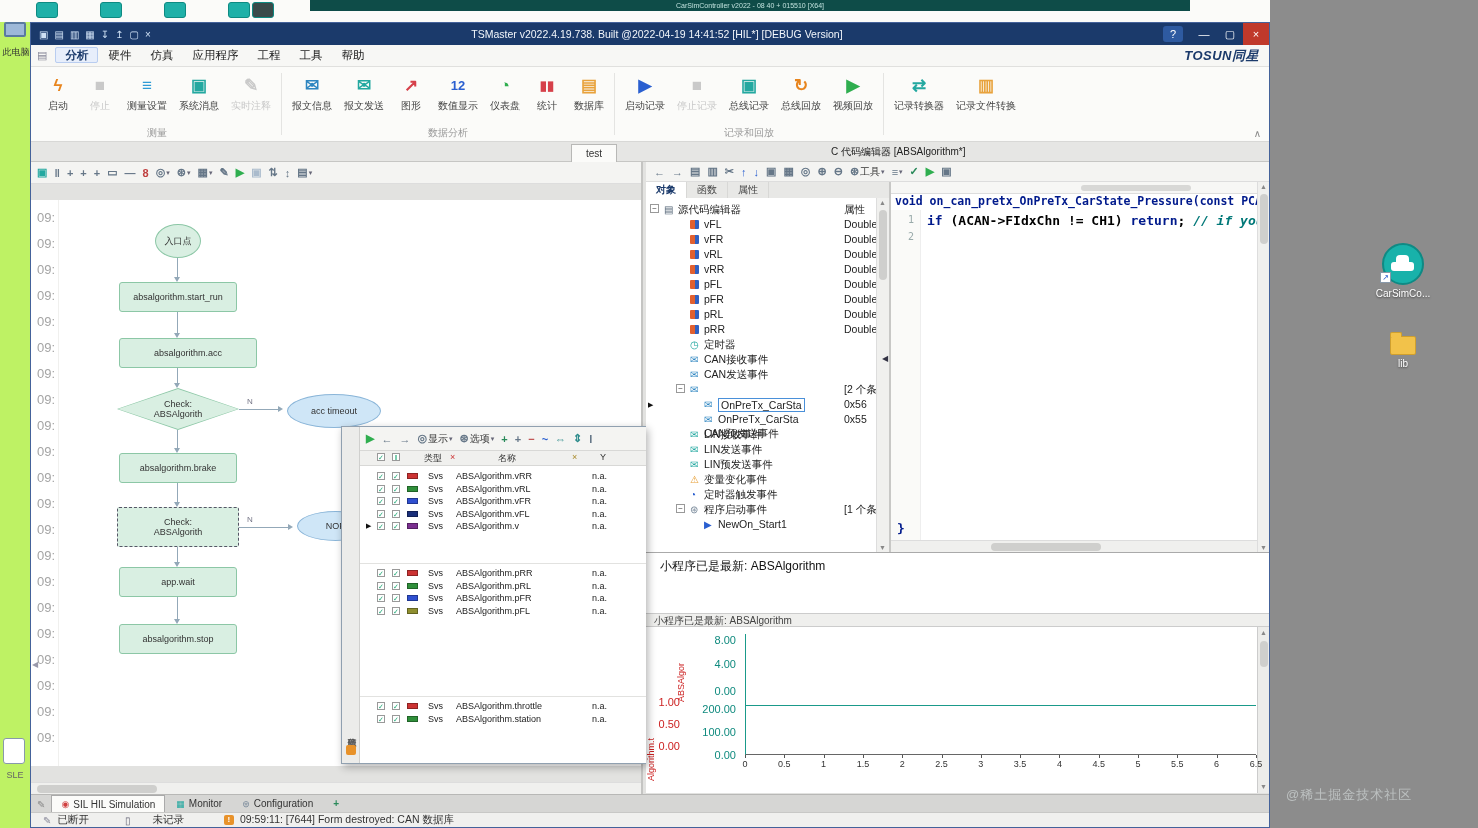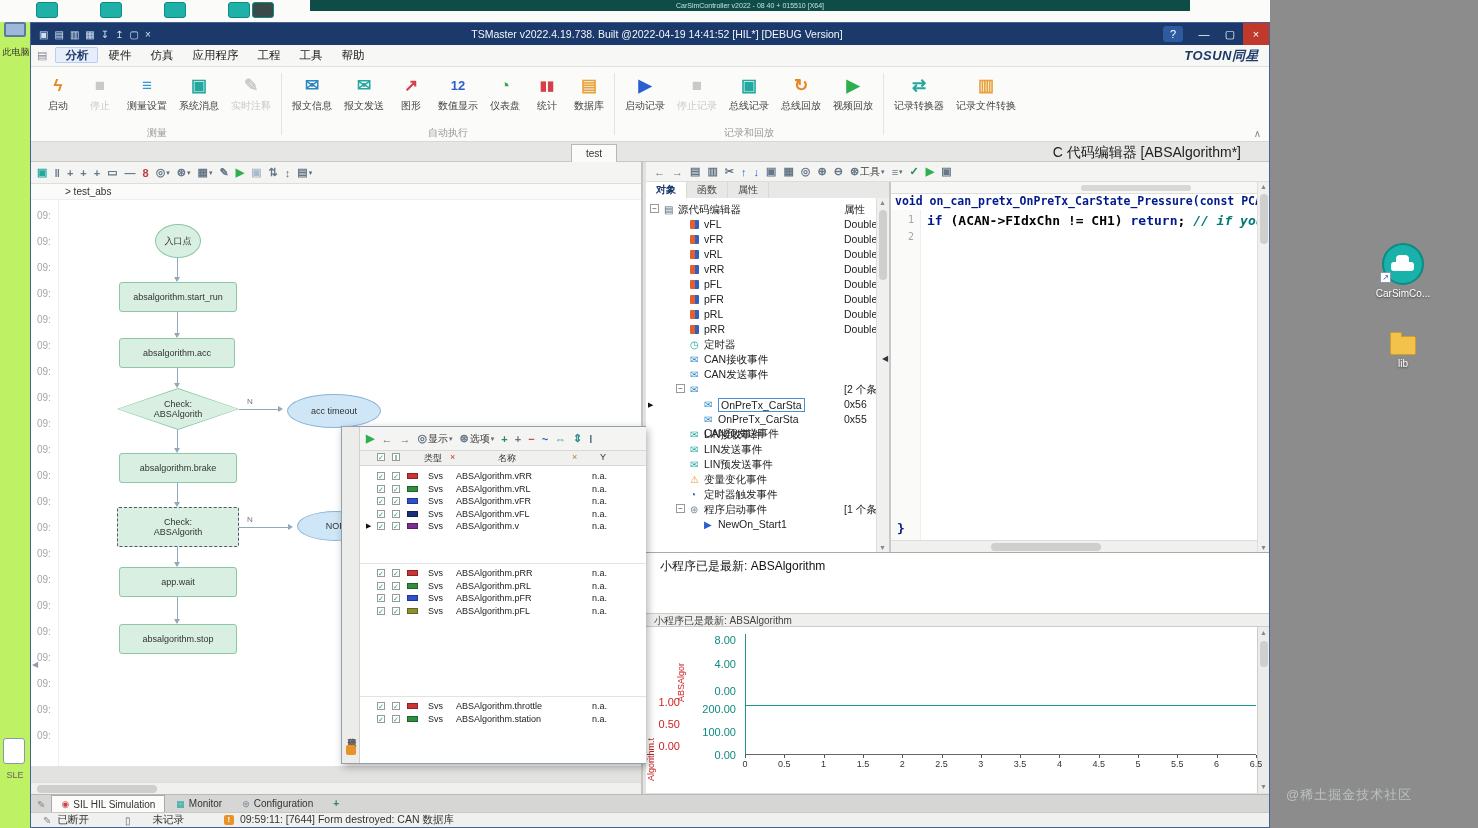"自动执行" div.rgl { text: 自动执行 -> 数据分析 }
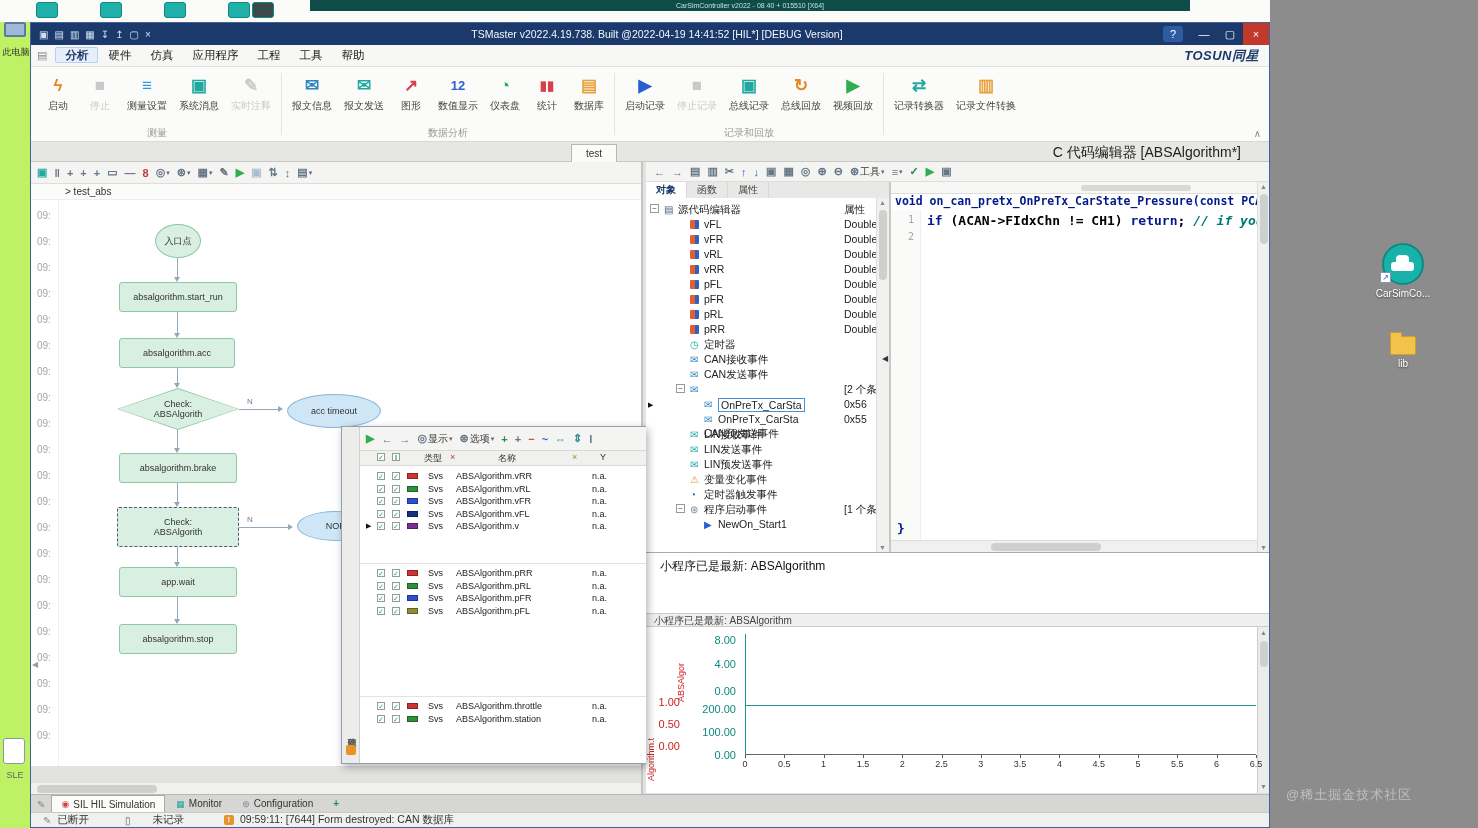"C 代码编辑器 [ABSAlgorithm*]" .code-title { font-size: 14px -> 10px; text-align: right -> left }
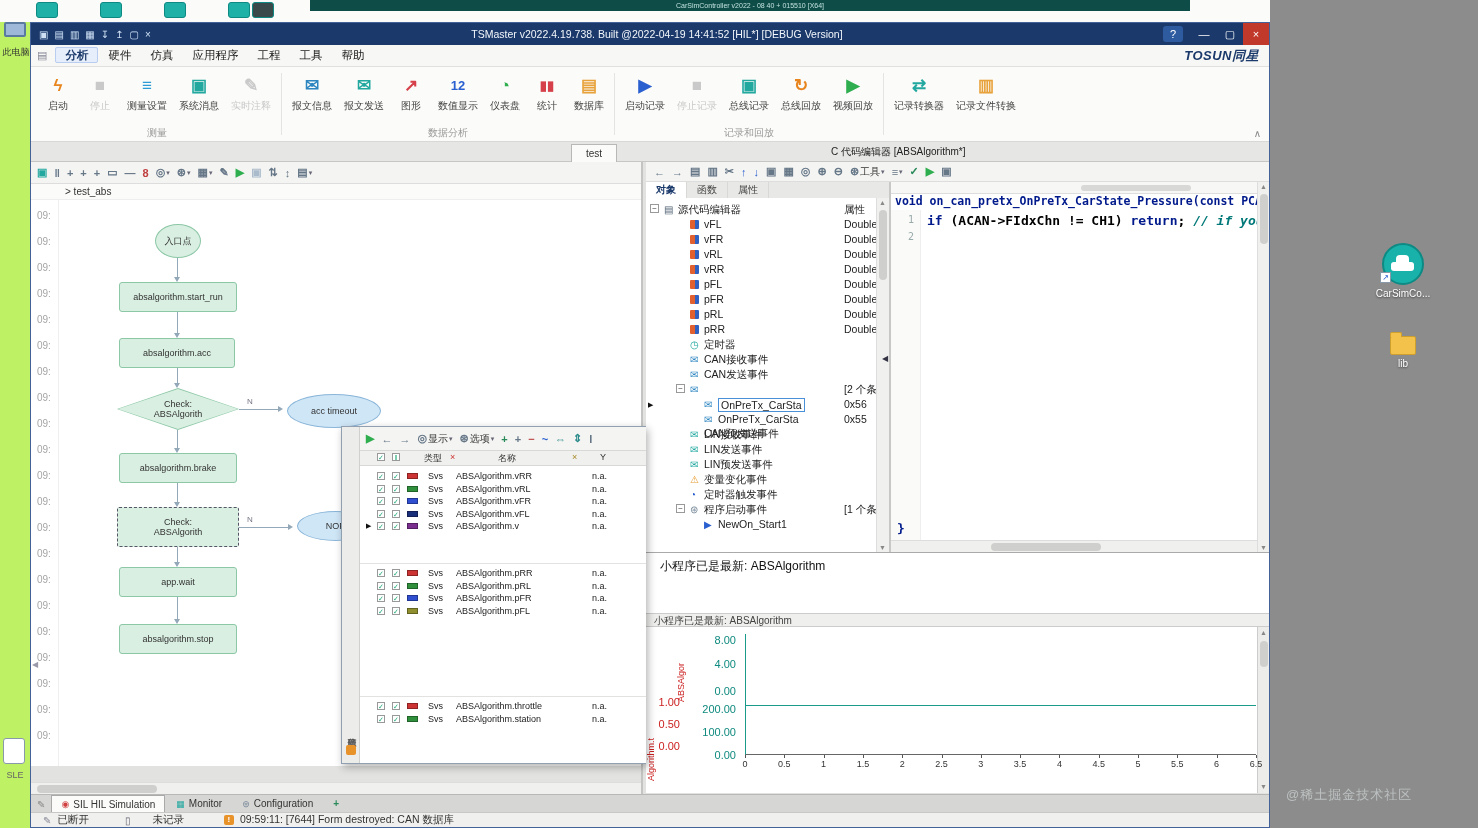"> test_abs" div.breadcrumb { html: <div>&gt; test_abs</div> -> none }
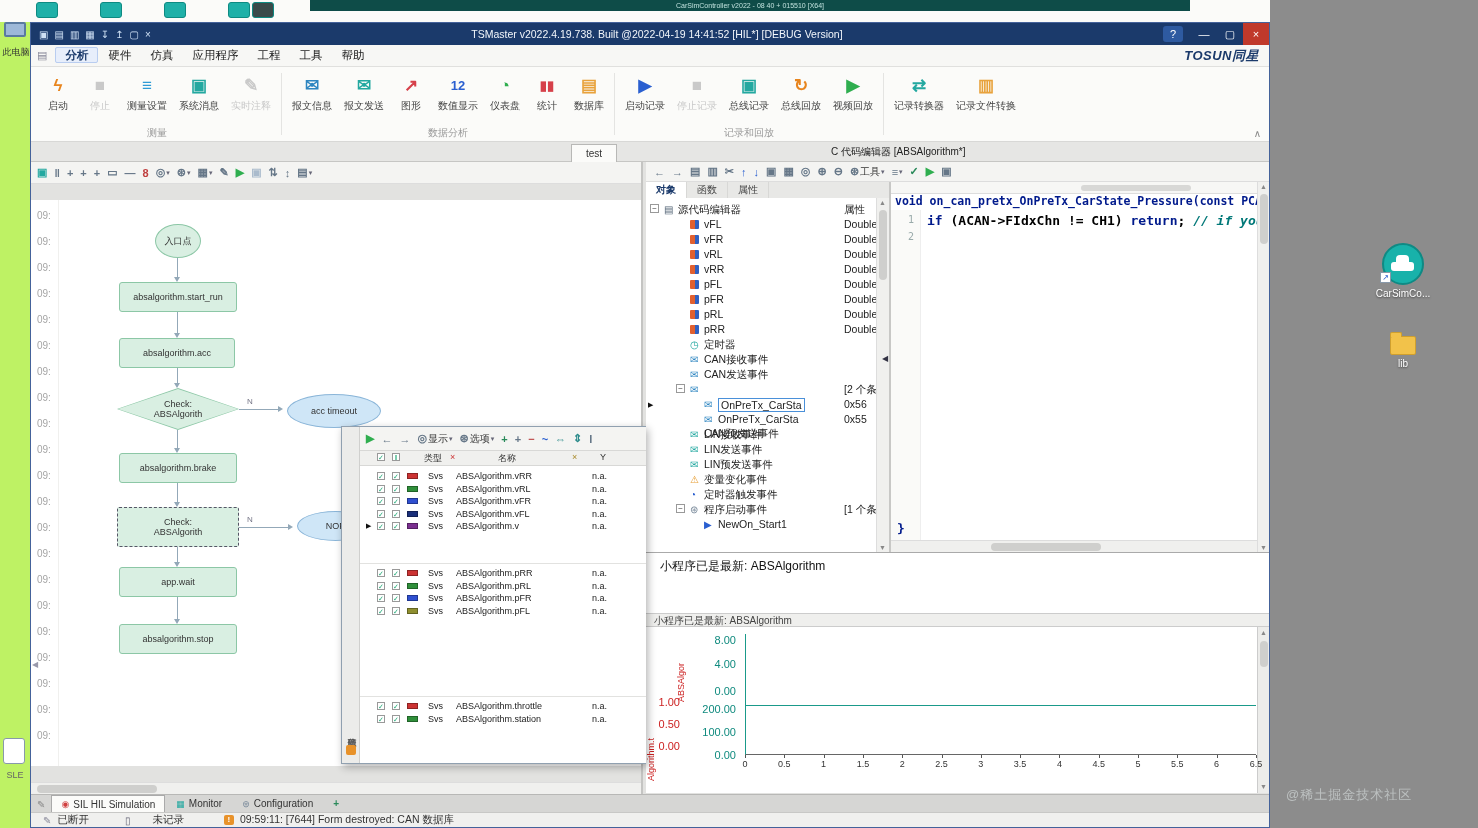"09:" .gt { font-size: 10px -> 13px }
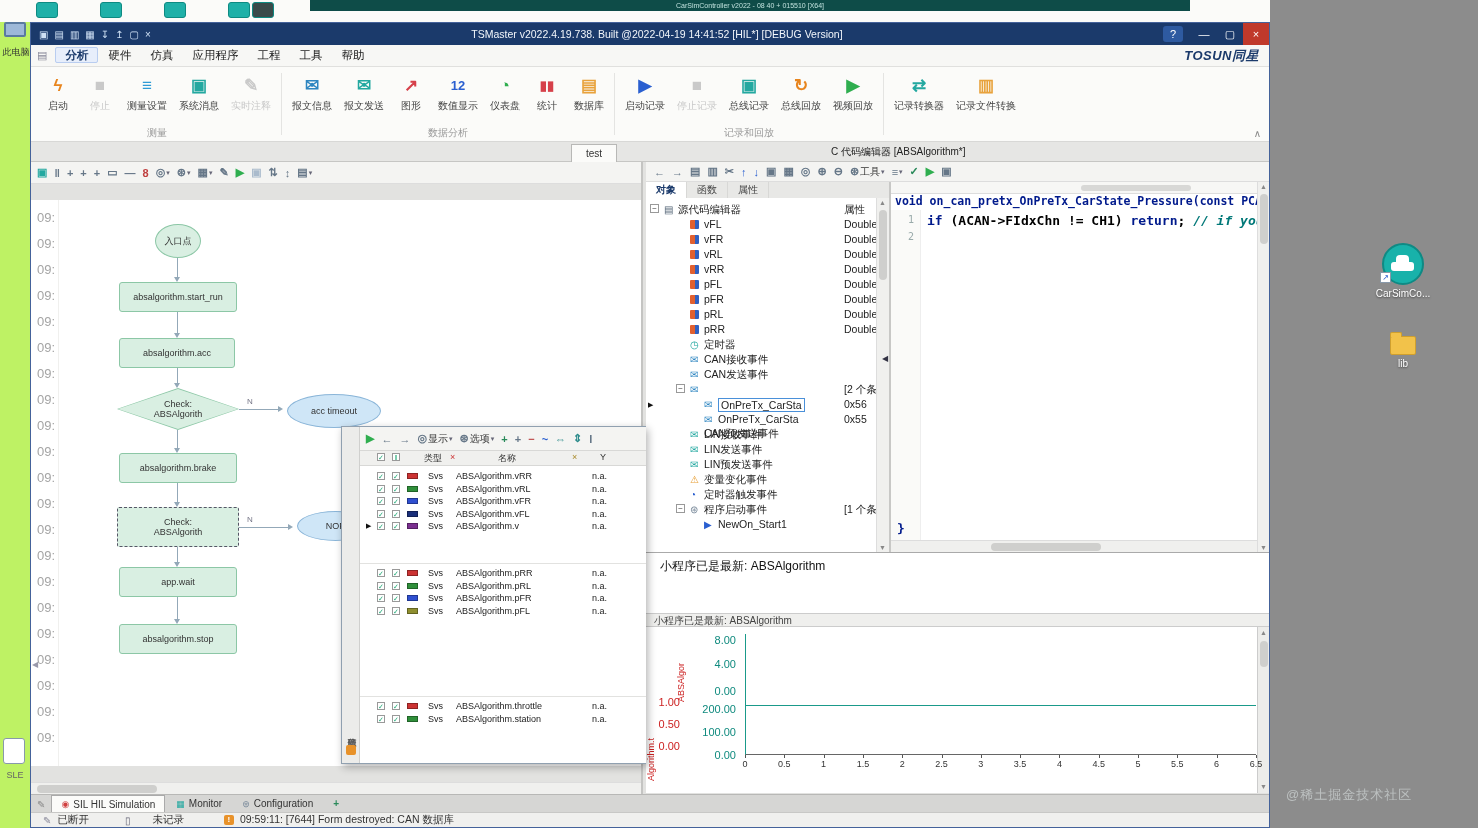"absalgorithm.acc" div.node { width: 116px -> 138px }
